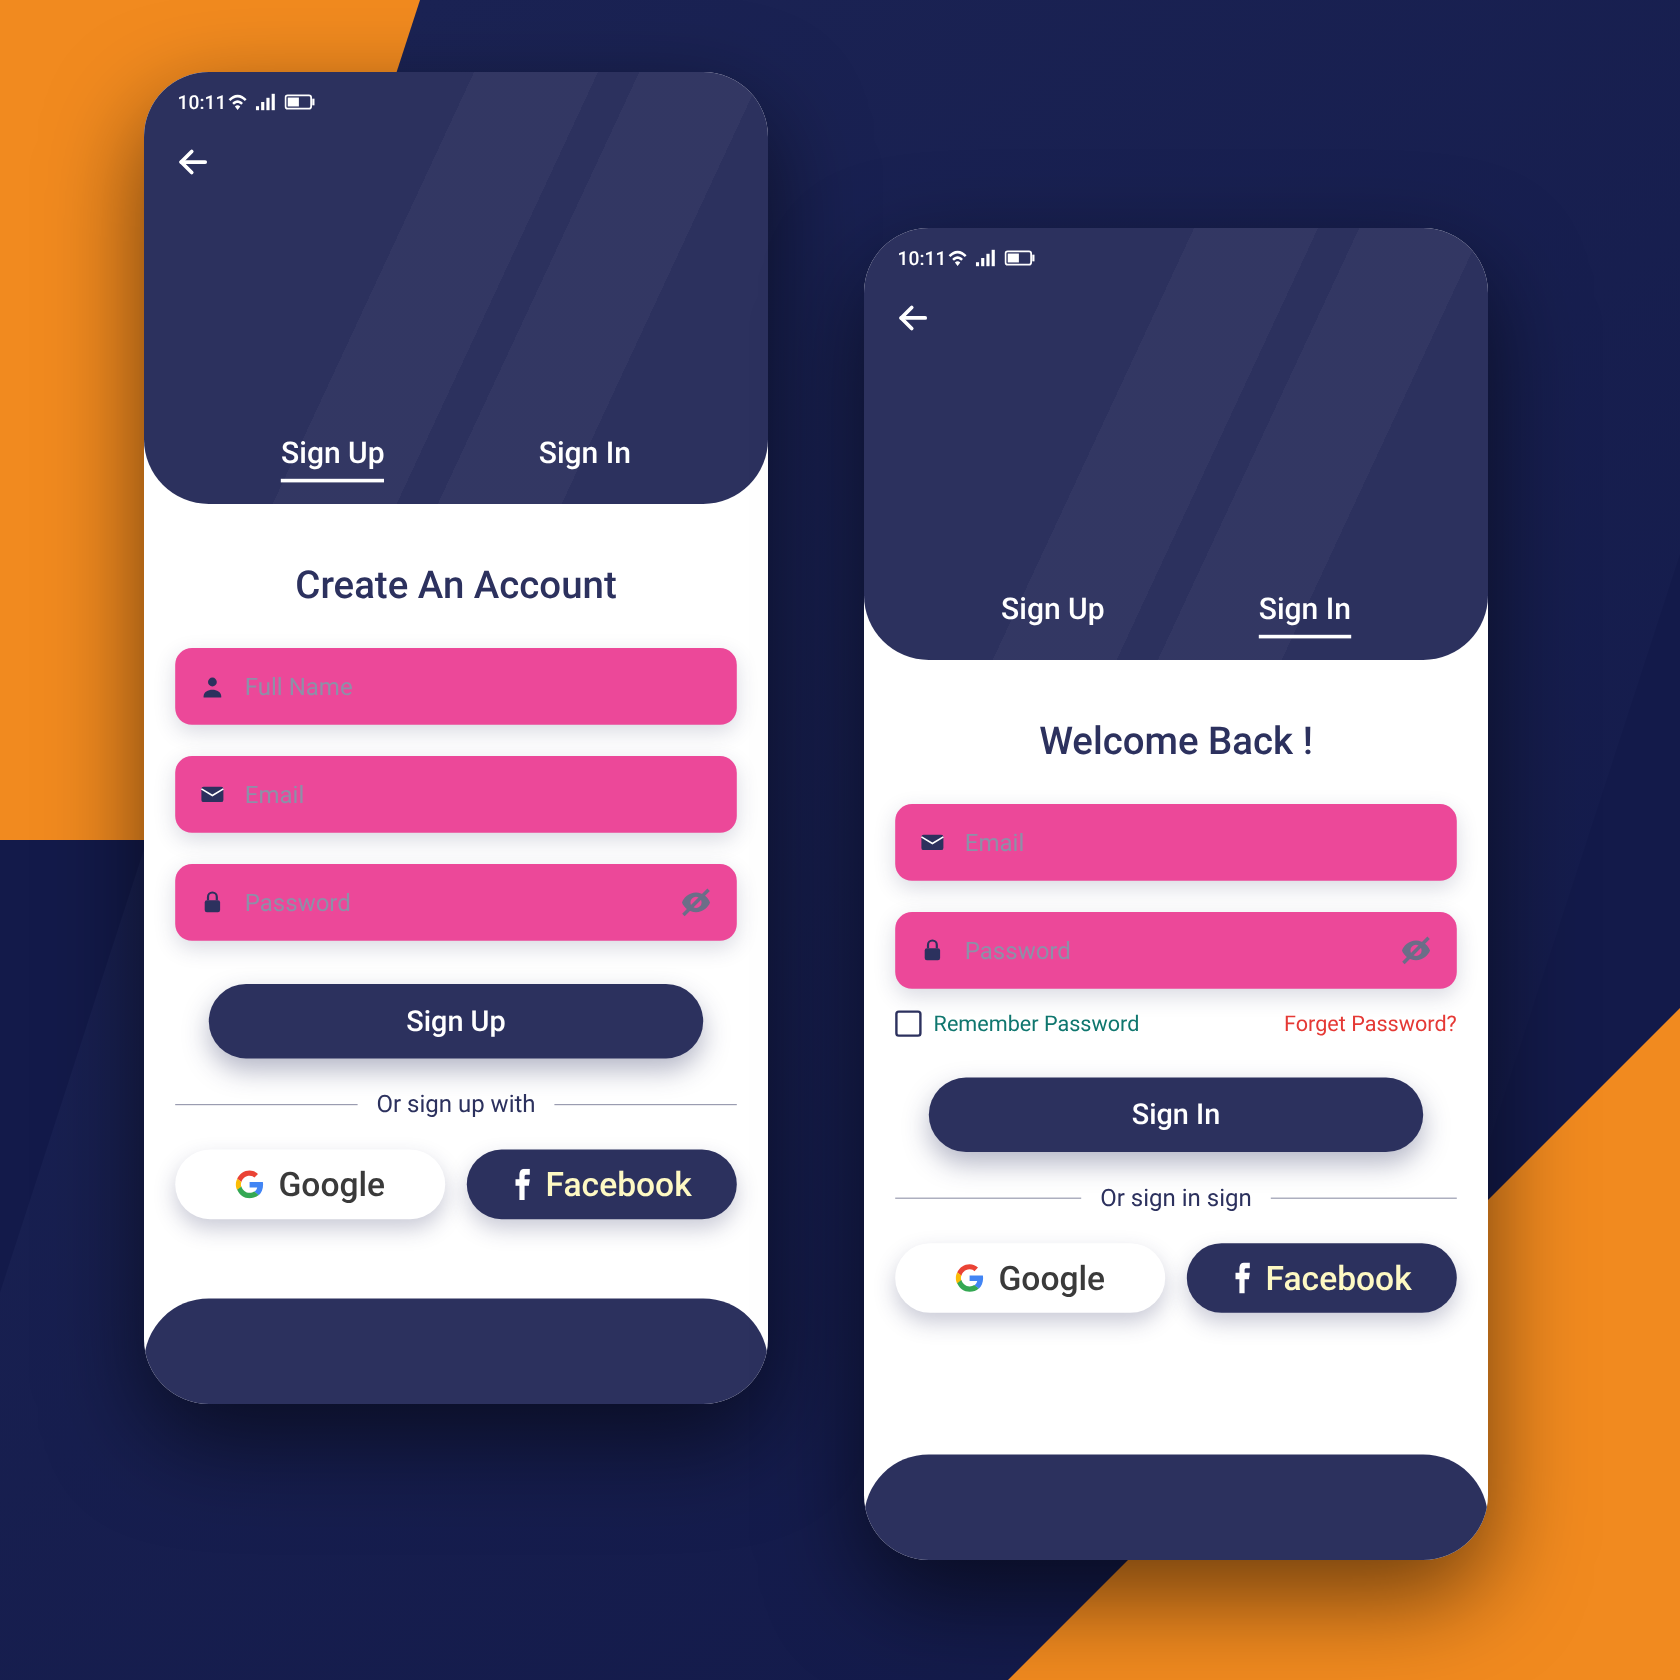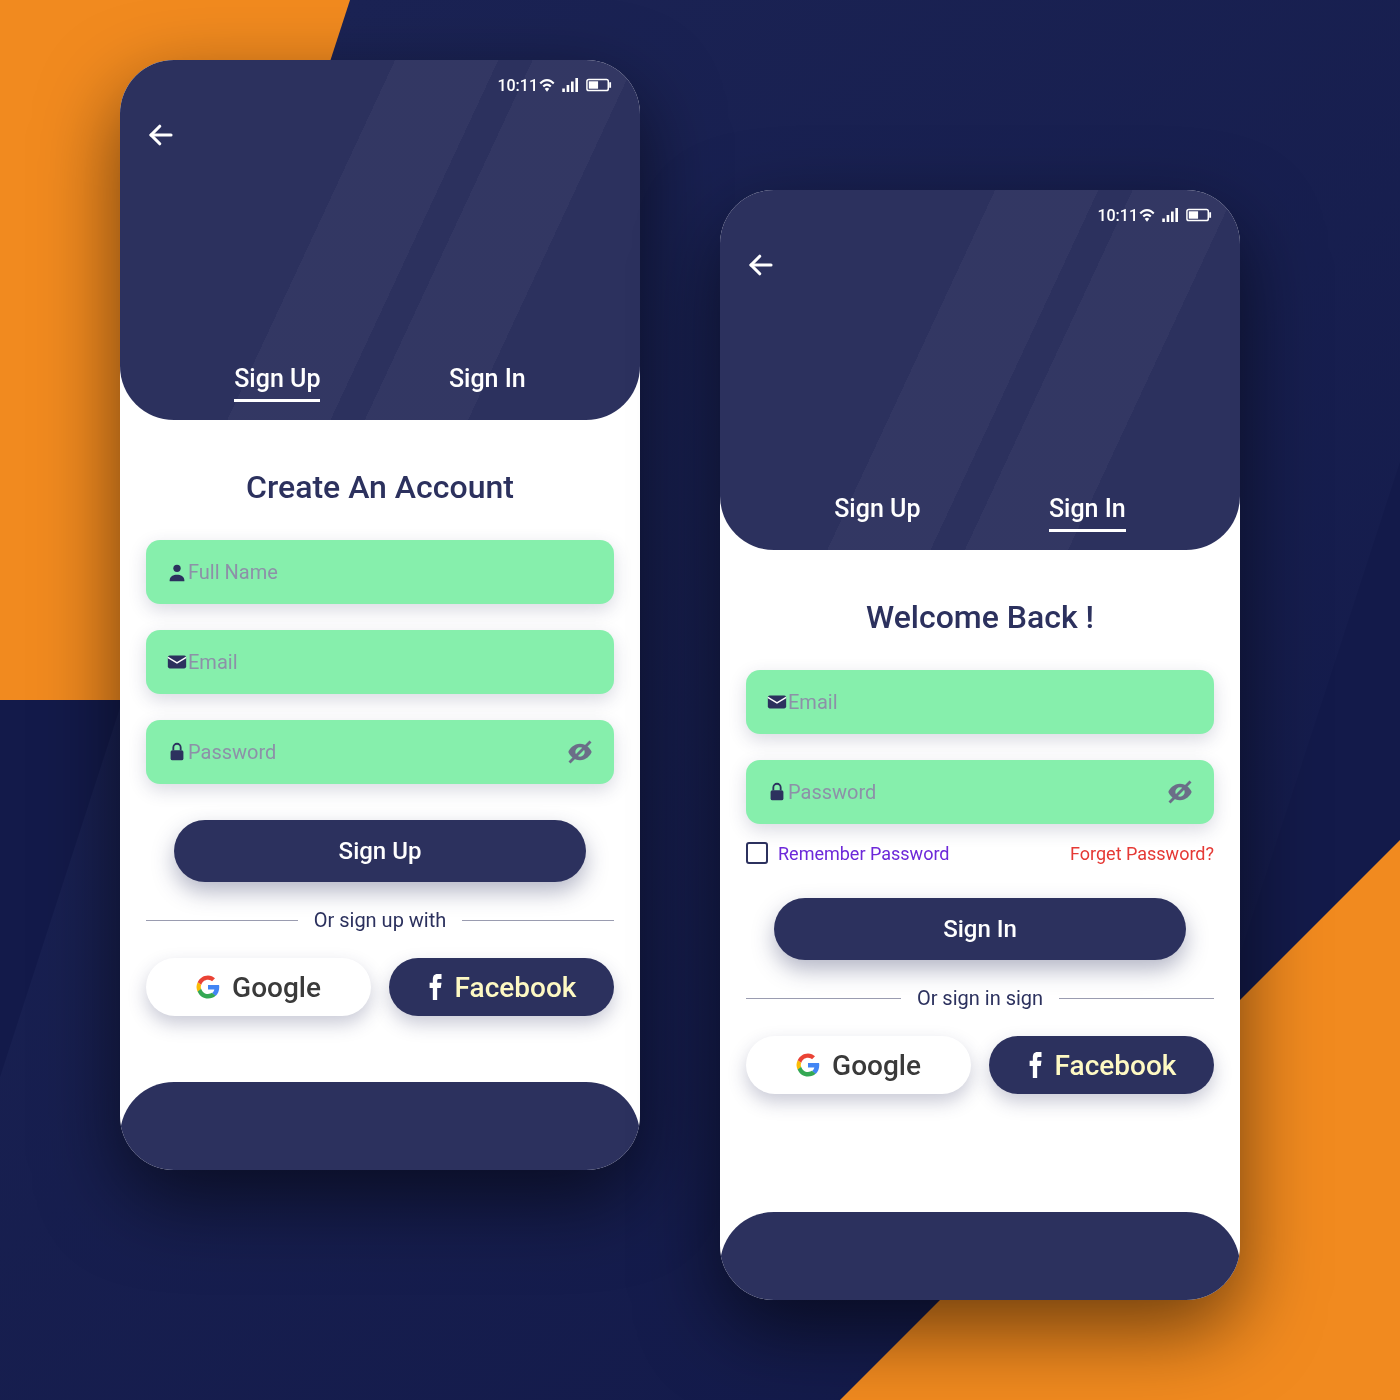"10:11" .status-bar { justify-content: flex-end -> flex-start }
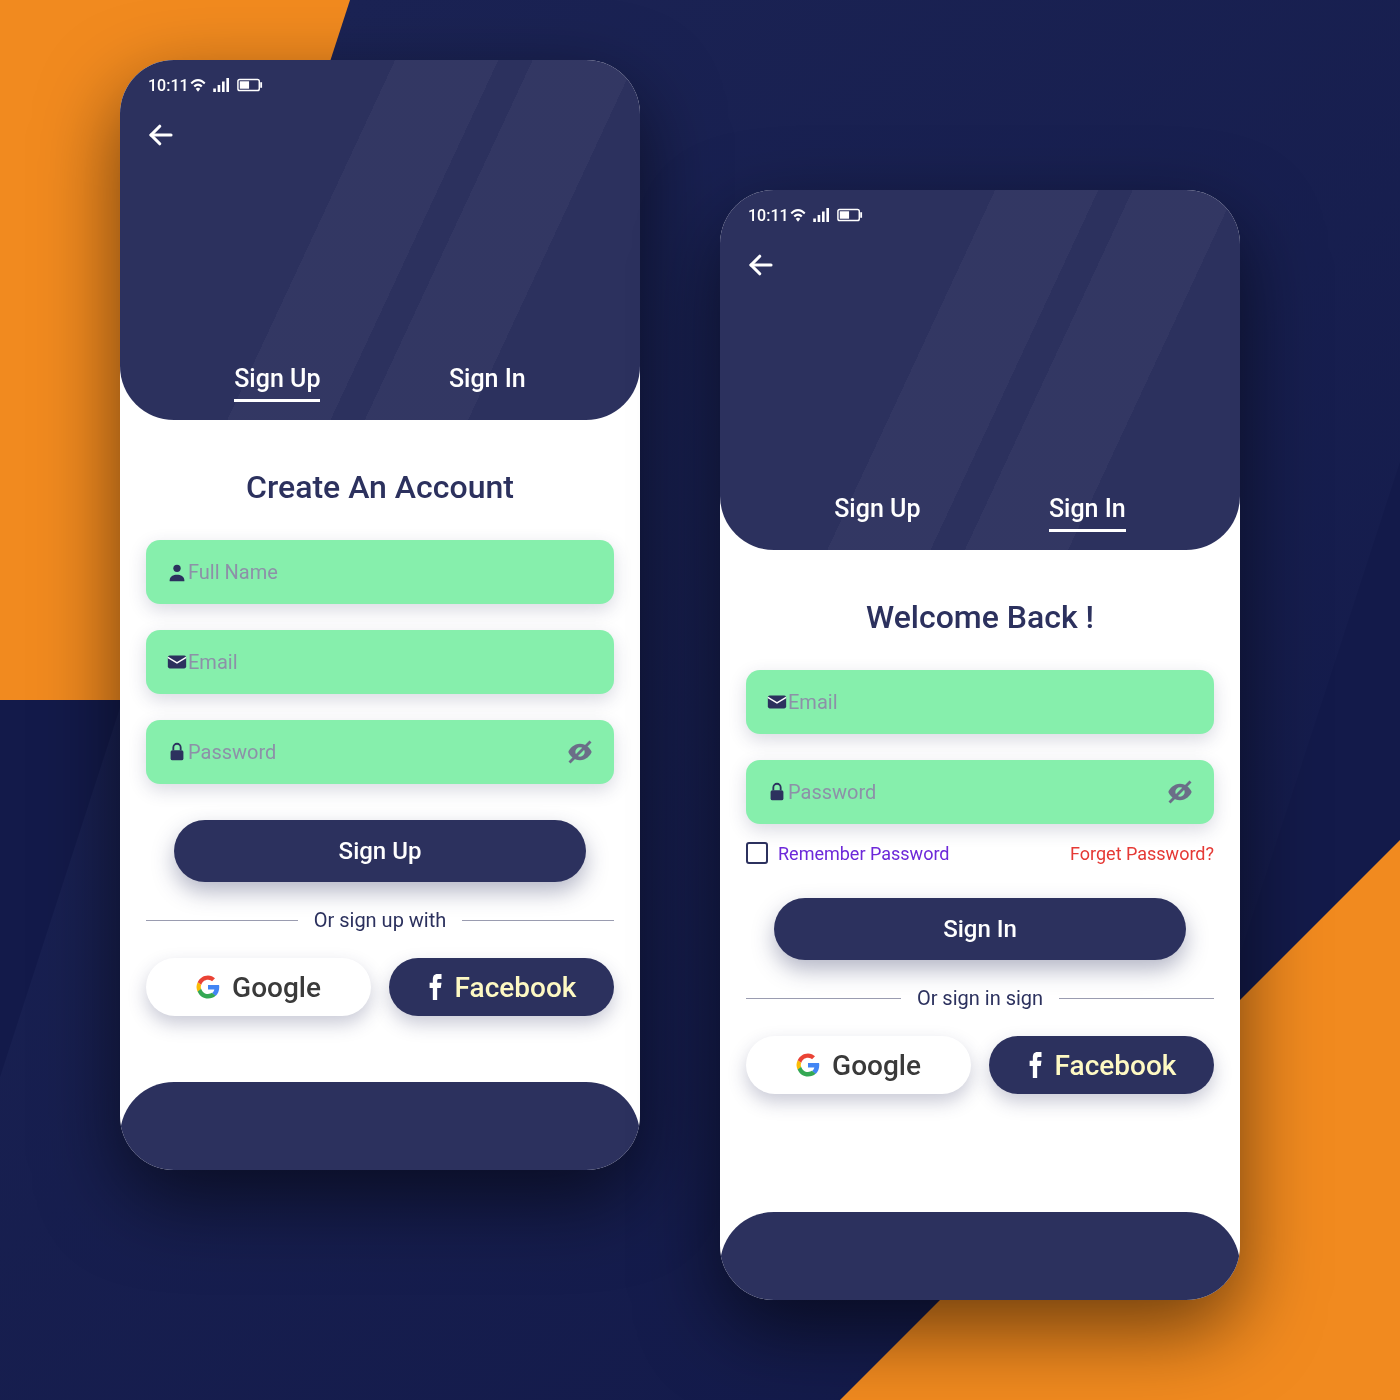"Full Name" .field { background: #86efac -> #ec4899; gap: none -> 16px }
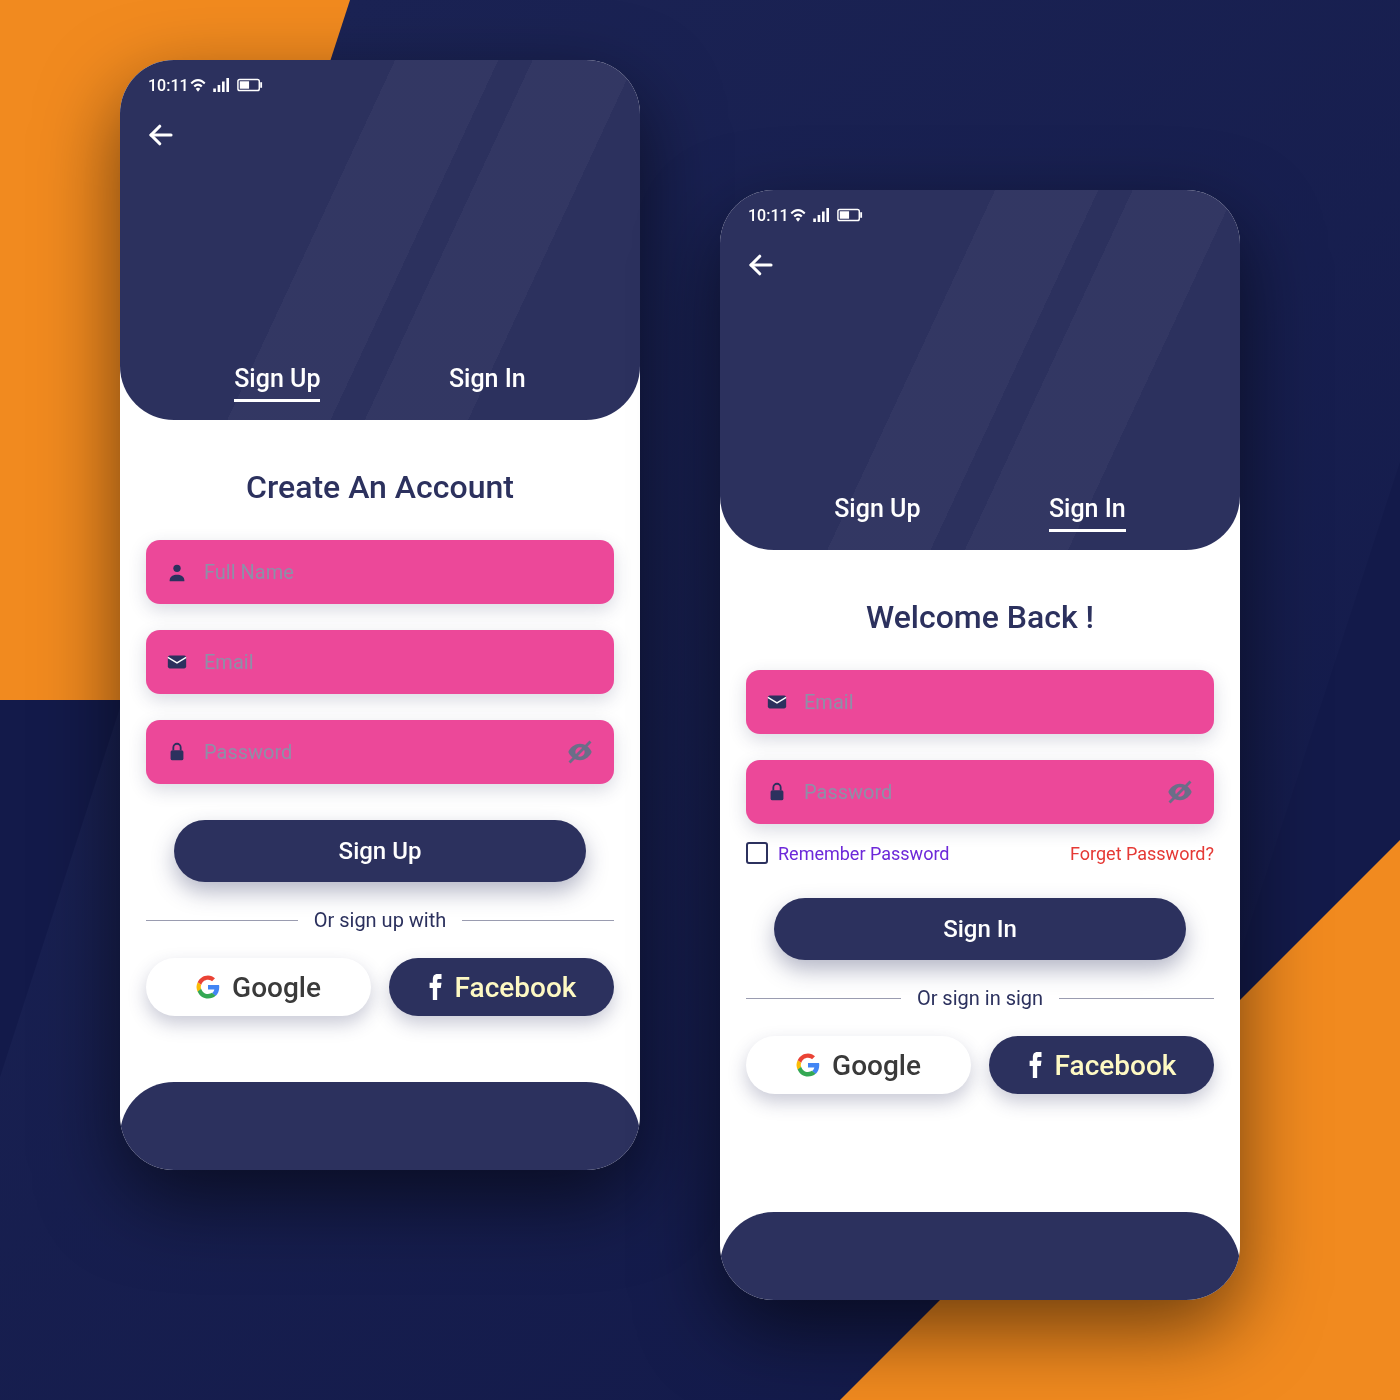"Remember Password" .remember { color: #6d28d9 -> #0f766e }
